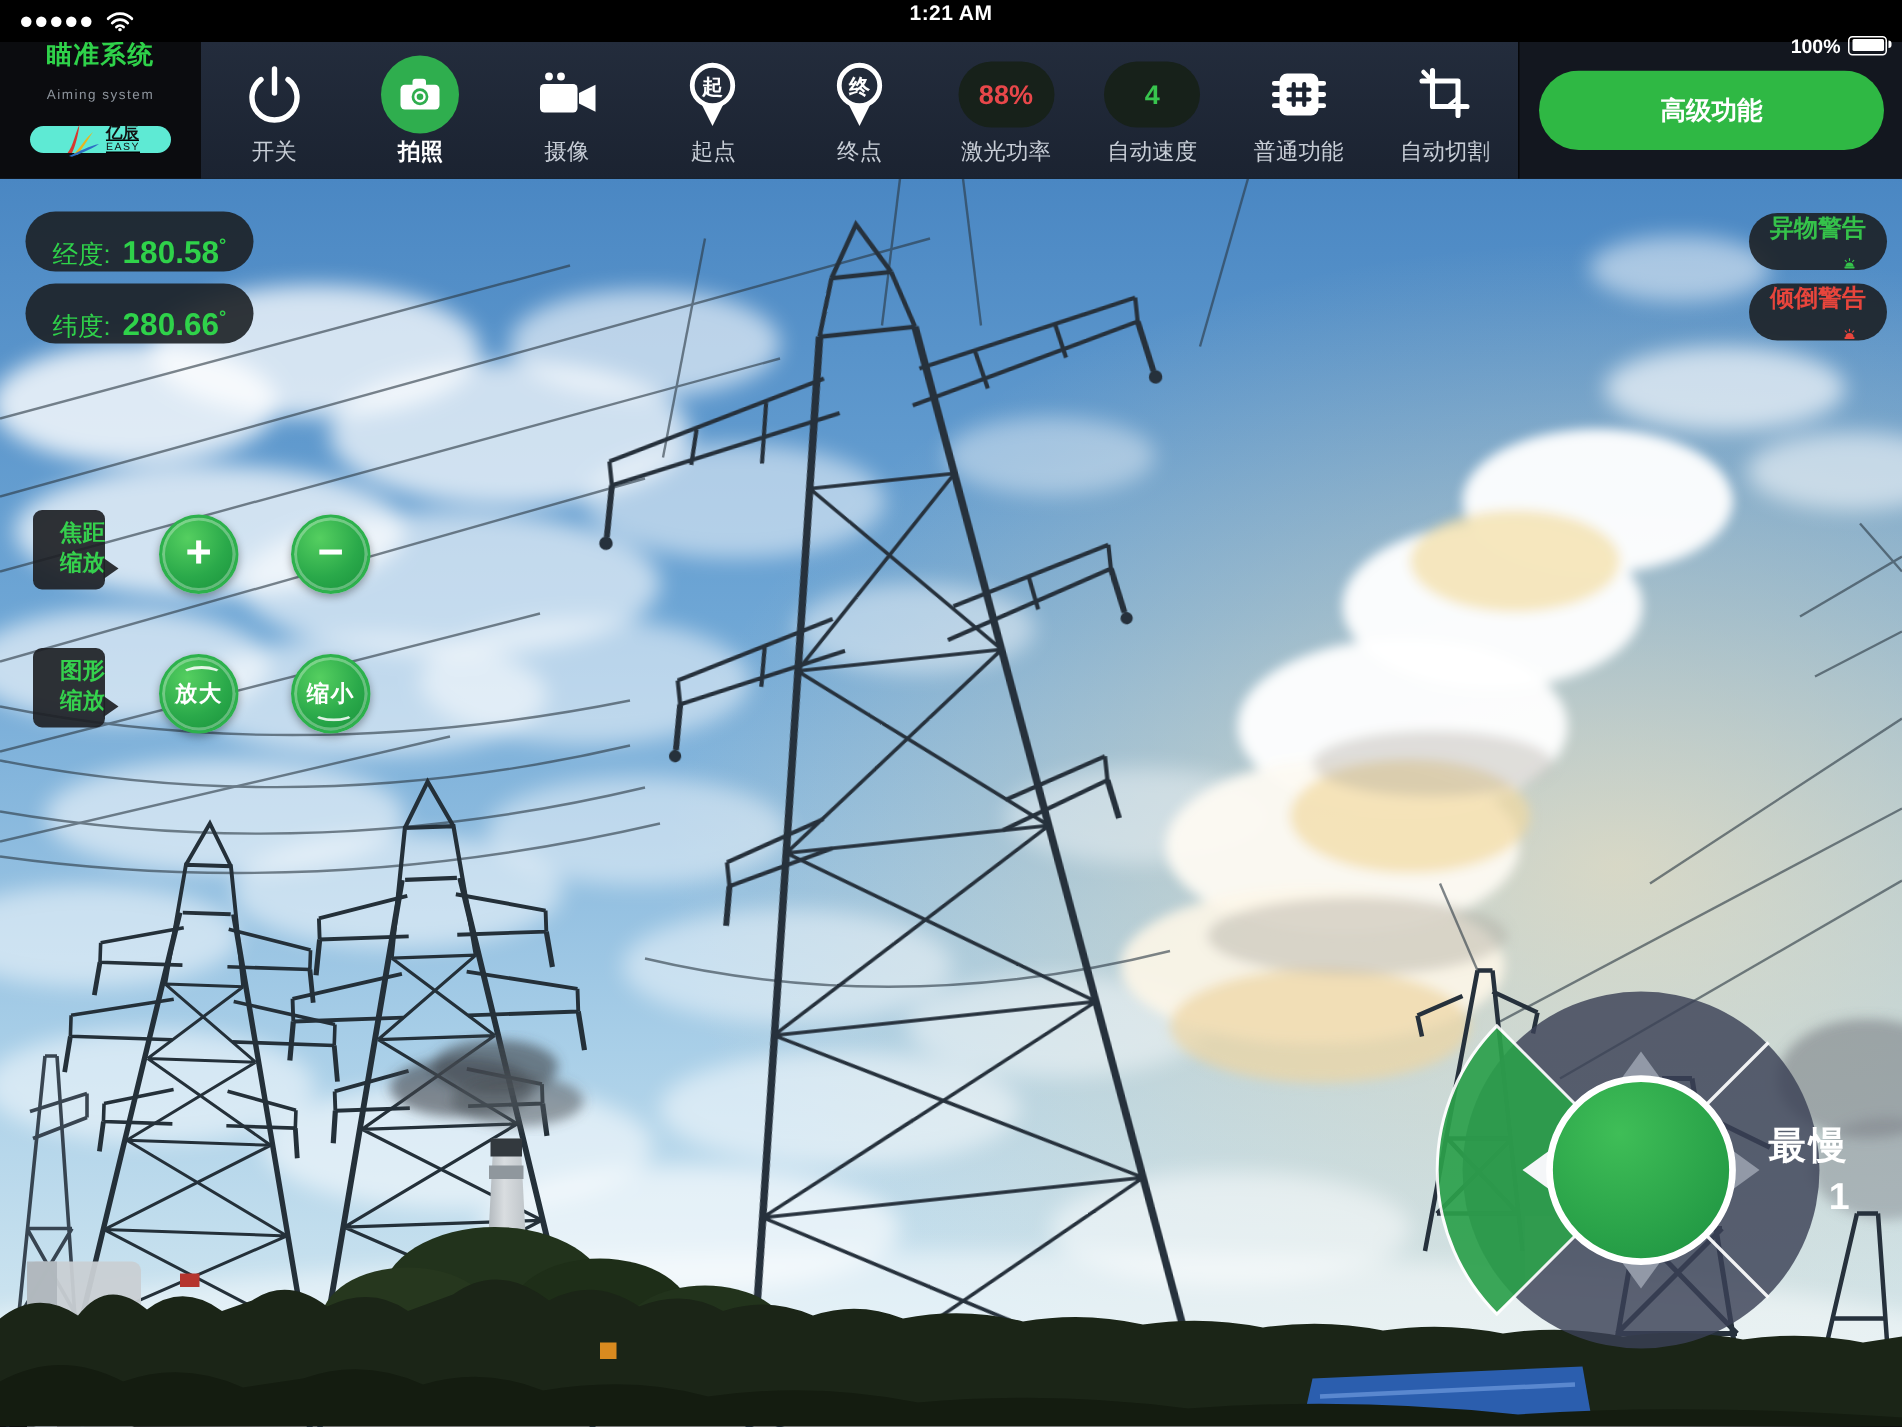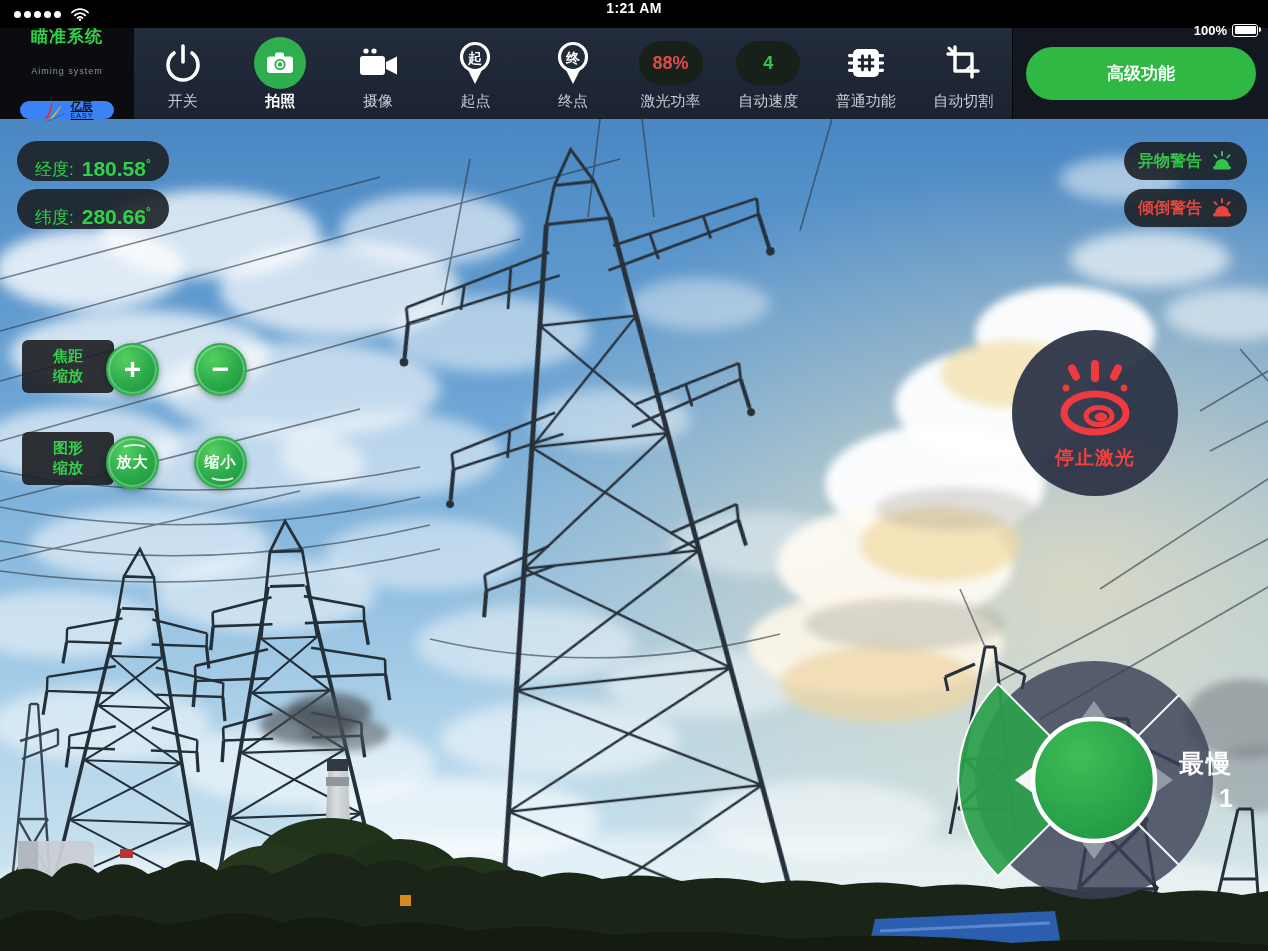"瞄准系统" .brand { justify-content: space-between -> flex-start }
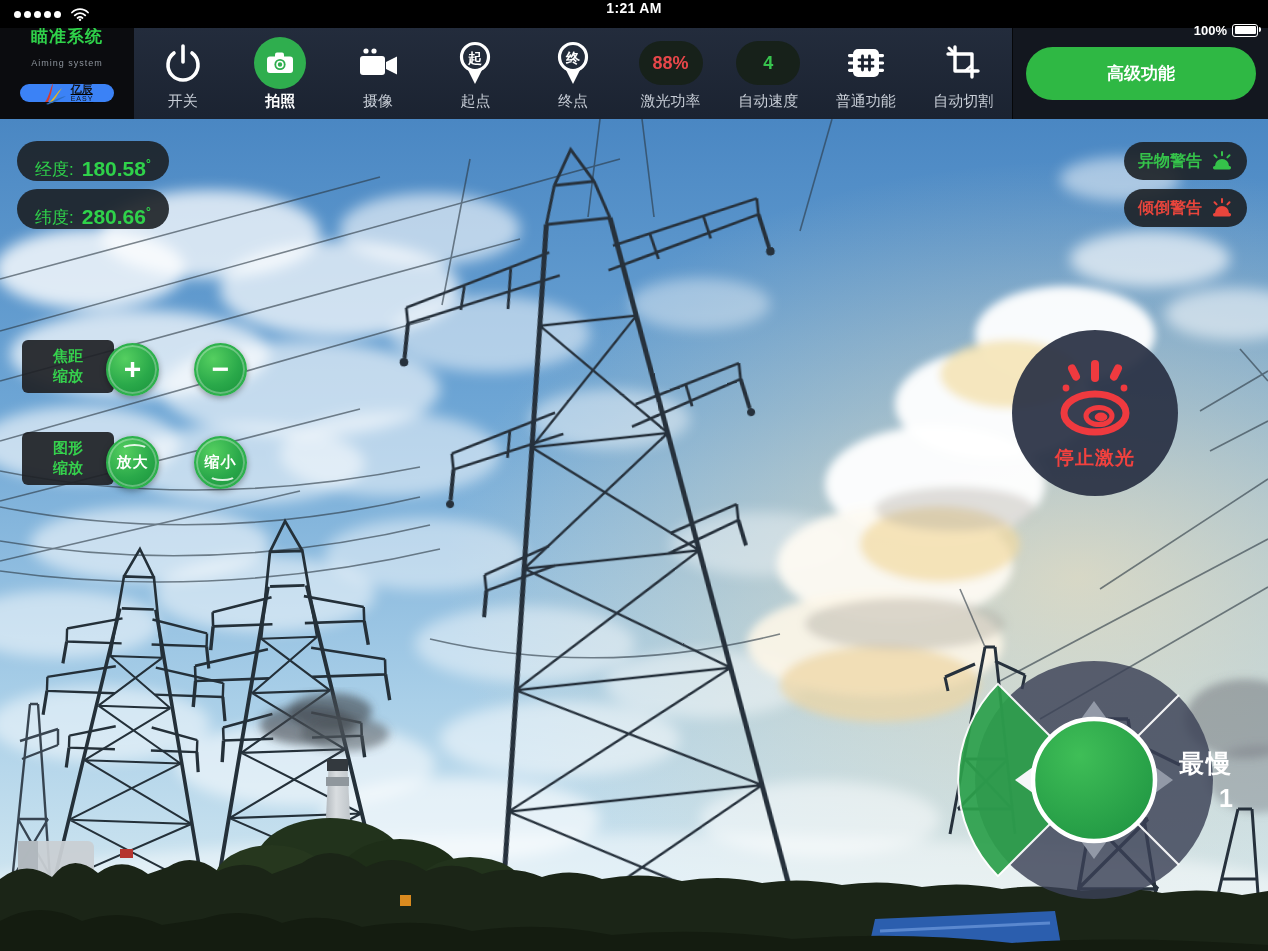"亿辰" .brand-logo { background: #3b82f6 -> #5eead4 }
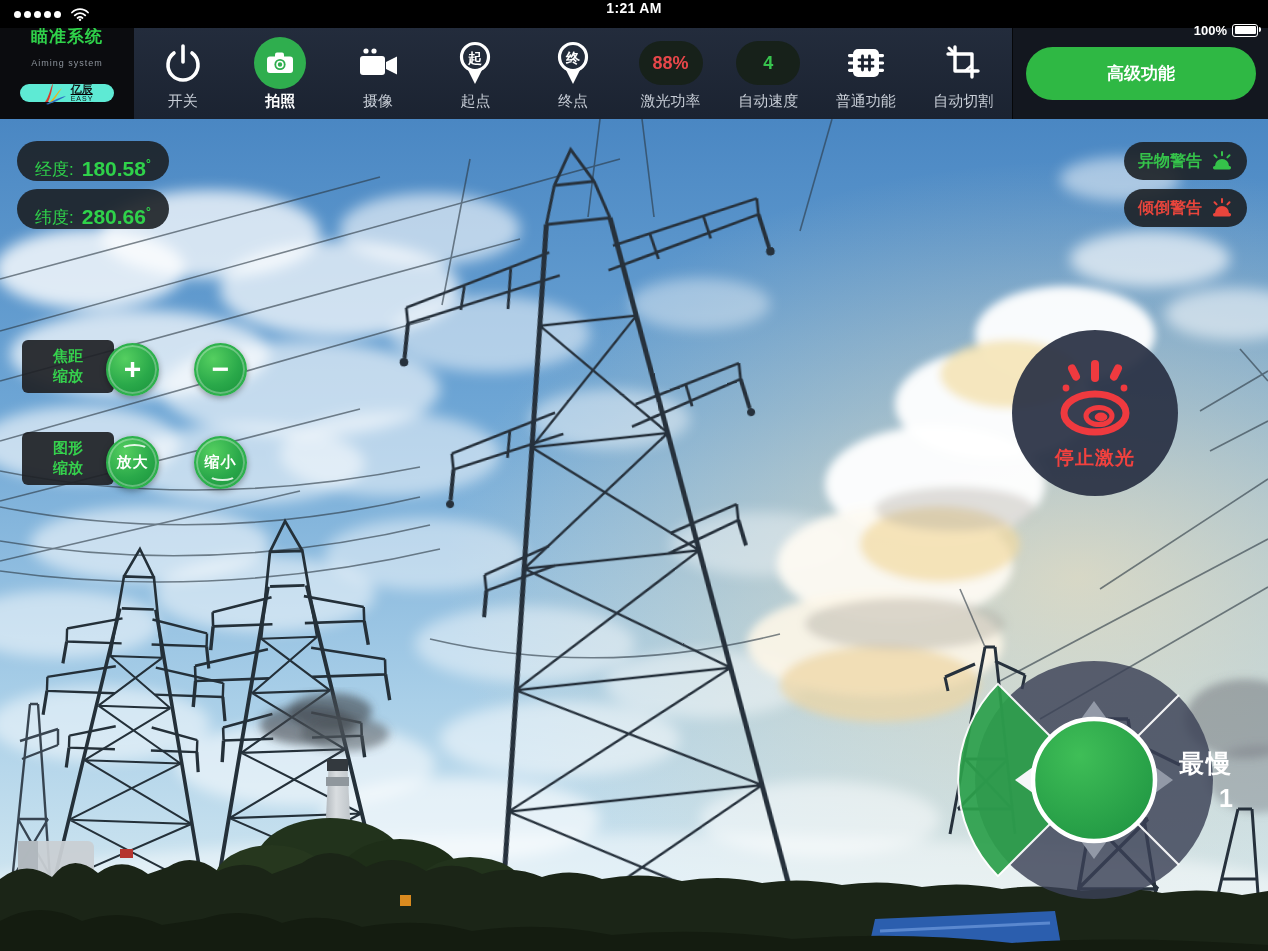"异物警告" .warn { align-items: center -> flex-end; flex-direction: none -> column; right: 21px -> 10px }
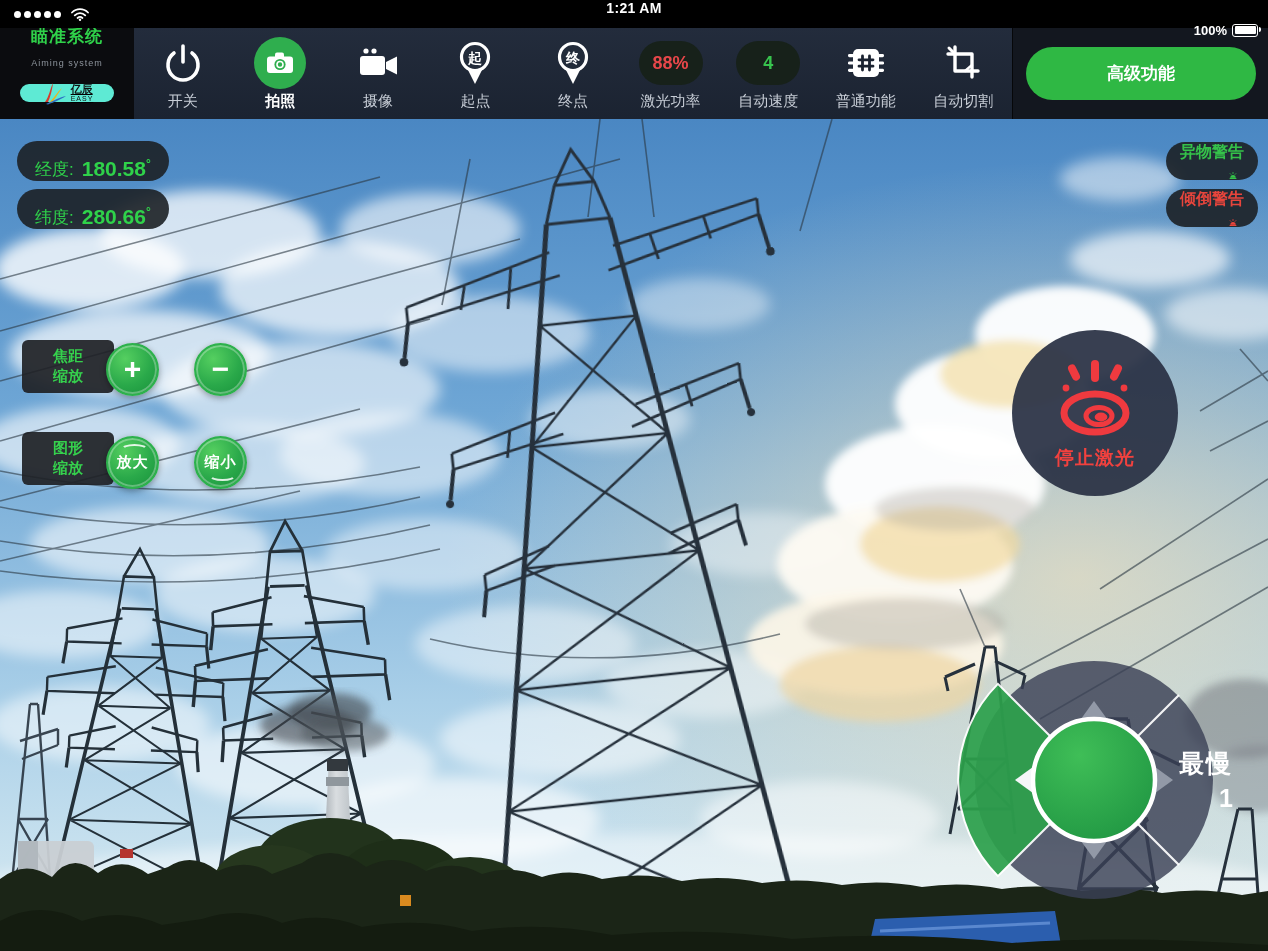"焦距" .bubble { padding: 6px 22px -> 6px 0; text-align: center -> right }
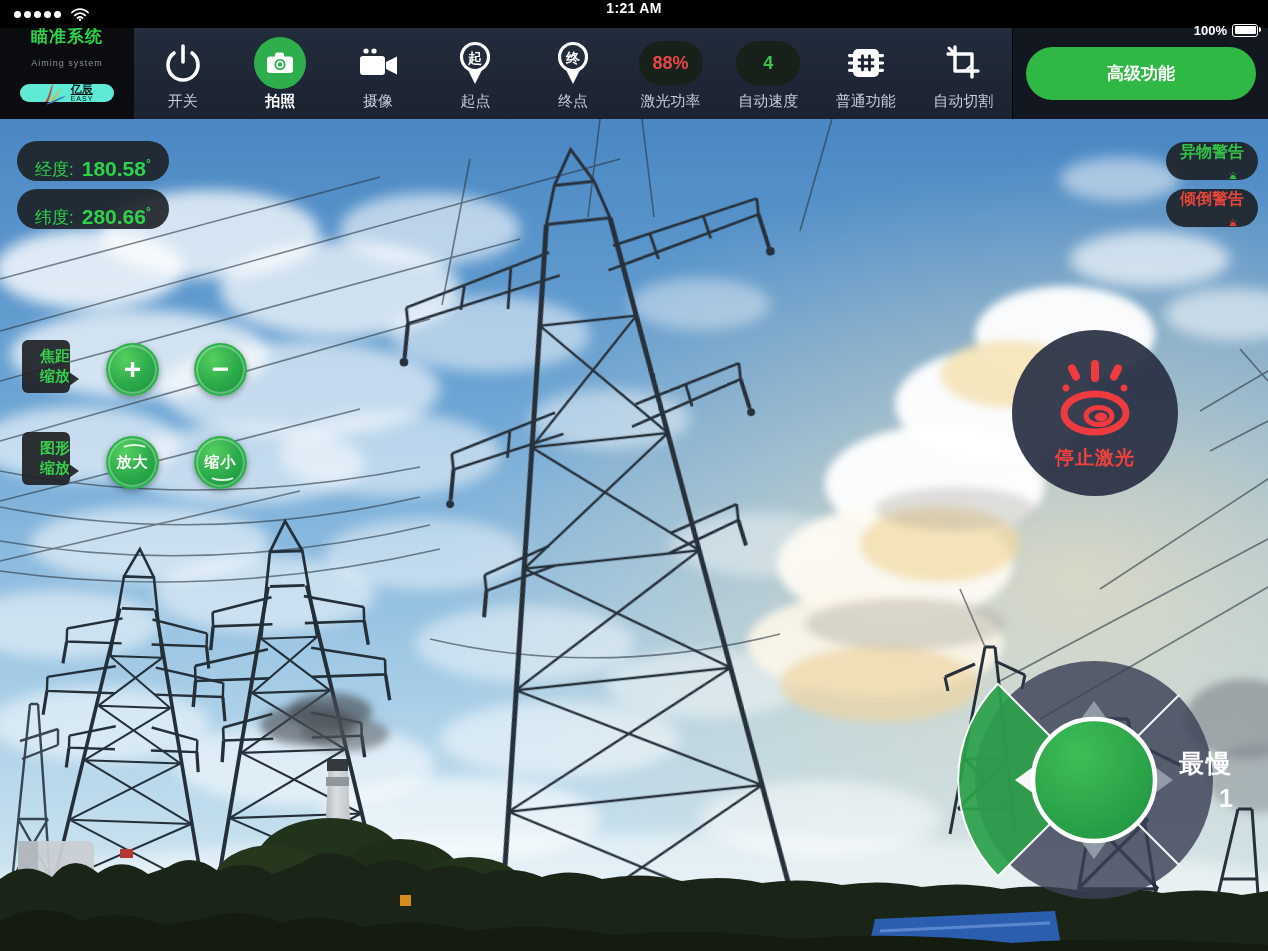"停止激光" div.stoplaser { html: <div> <svg> <g> <rect></rect> <rect></rect> <rect></rect> <circle></circle> <circle></circle> </g> <ellipse></ellipse> <ellipse></ellipse> <ellipse></ellipse> </svg> <div>停止激光</div> </div> -> none }
